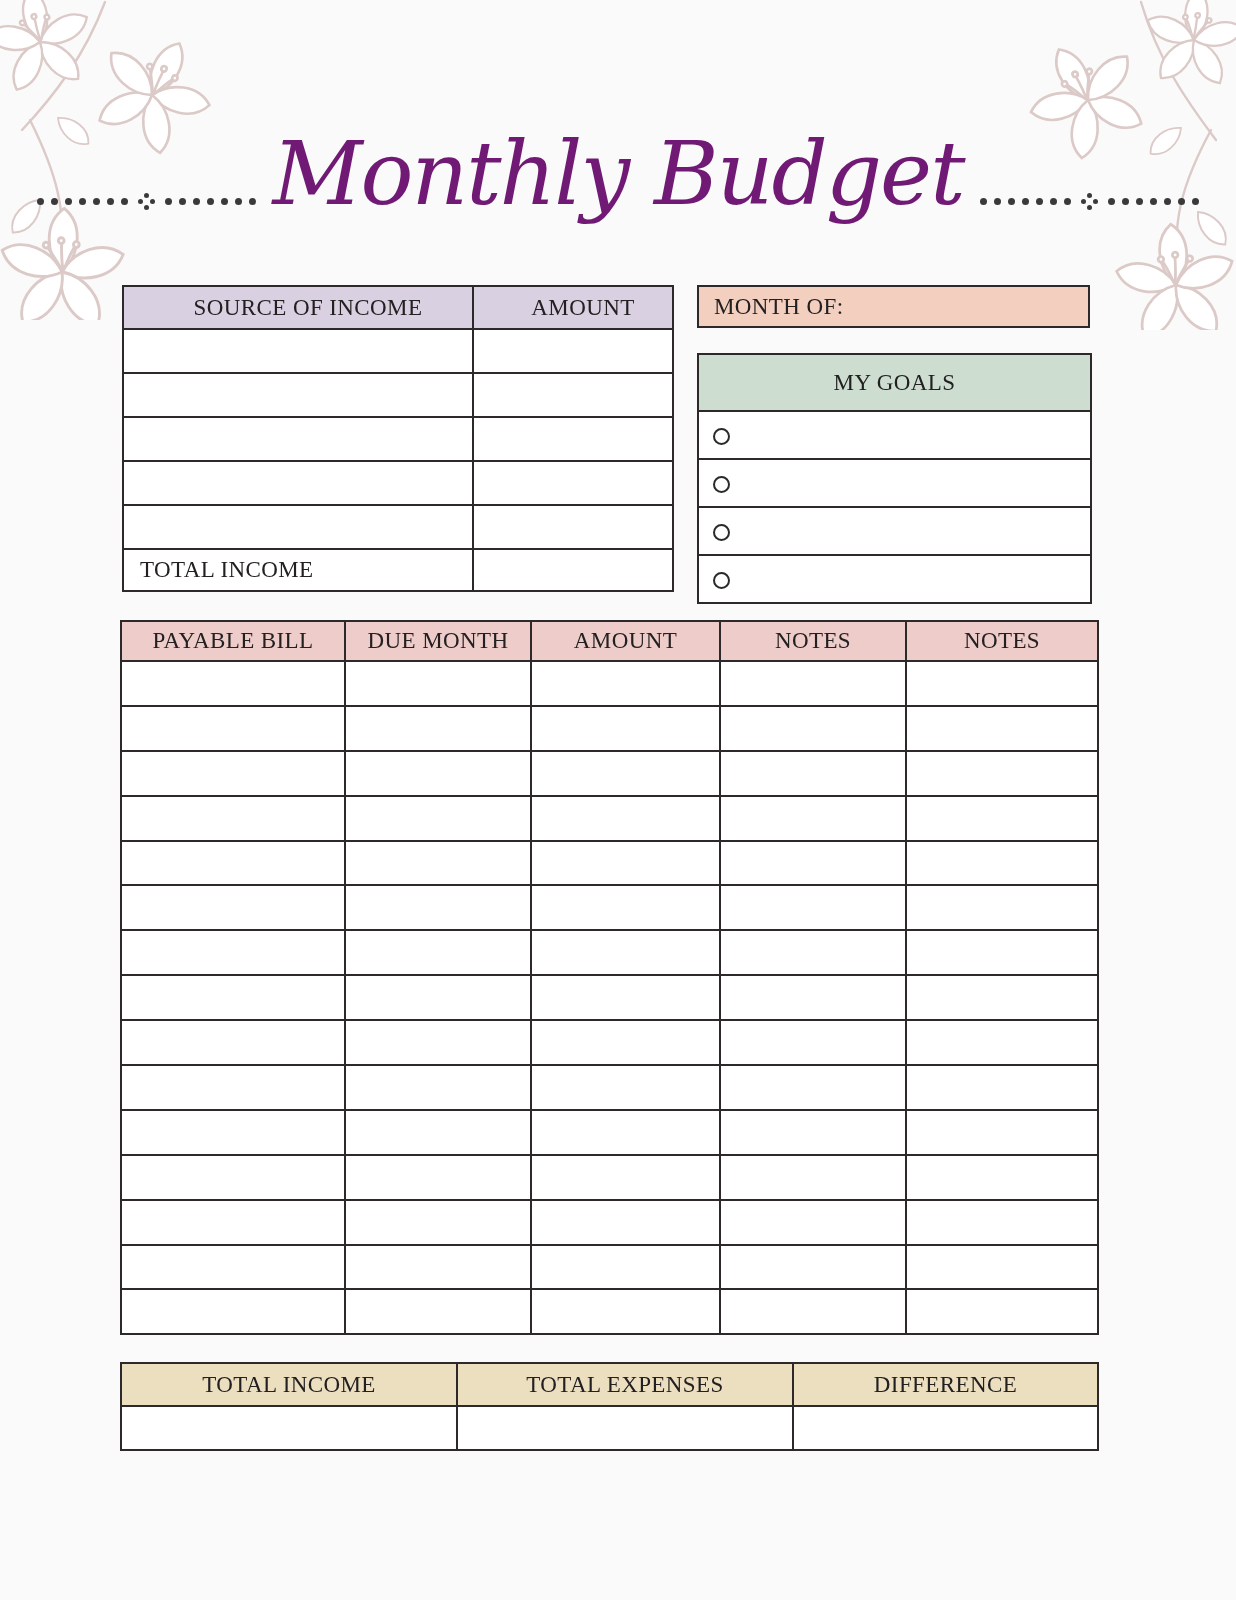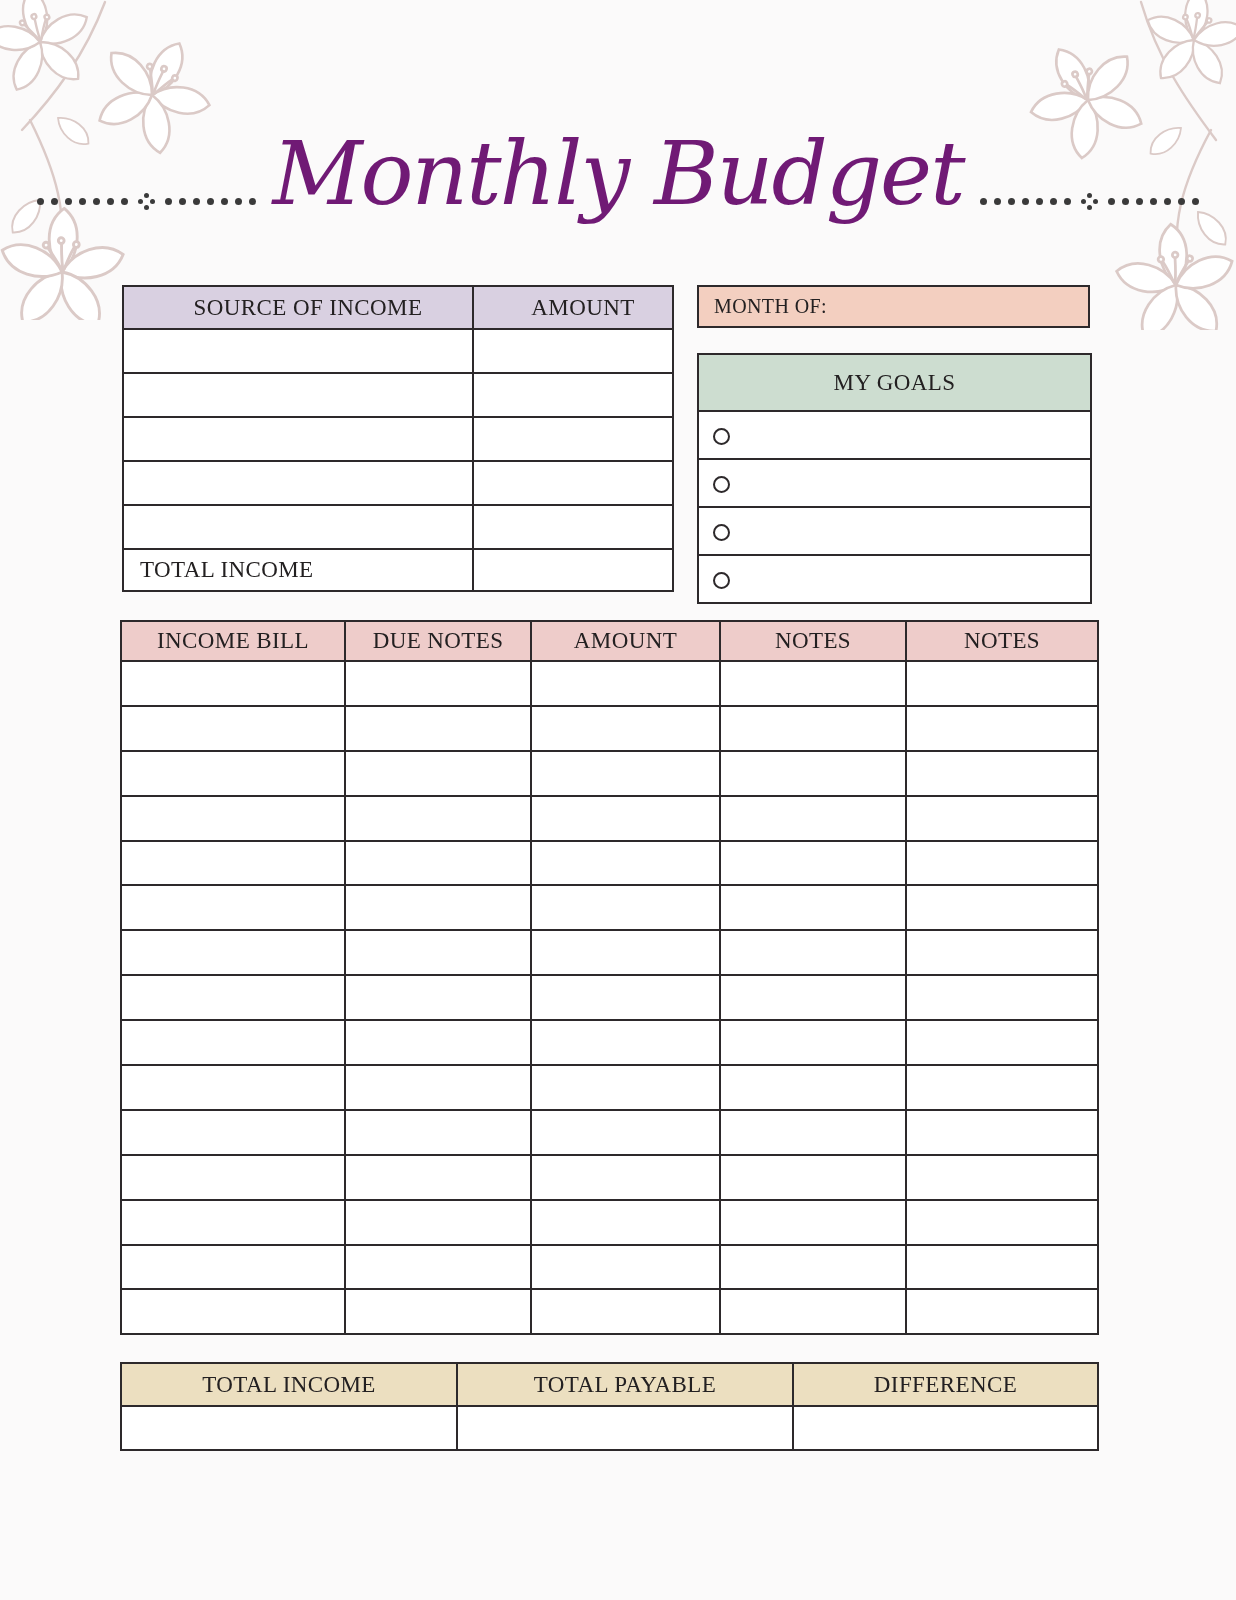"MONTH OF:" .month-box { font-size: 20px -> 23px }
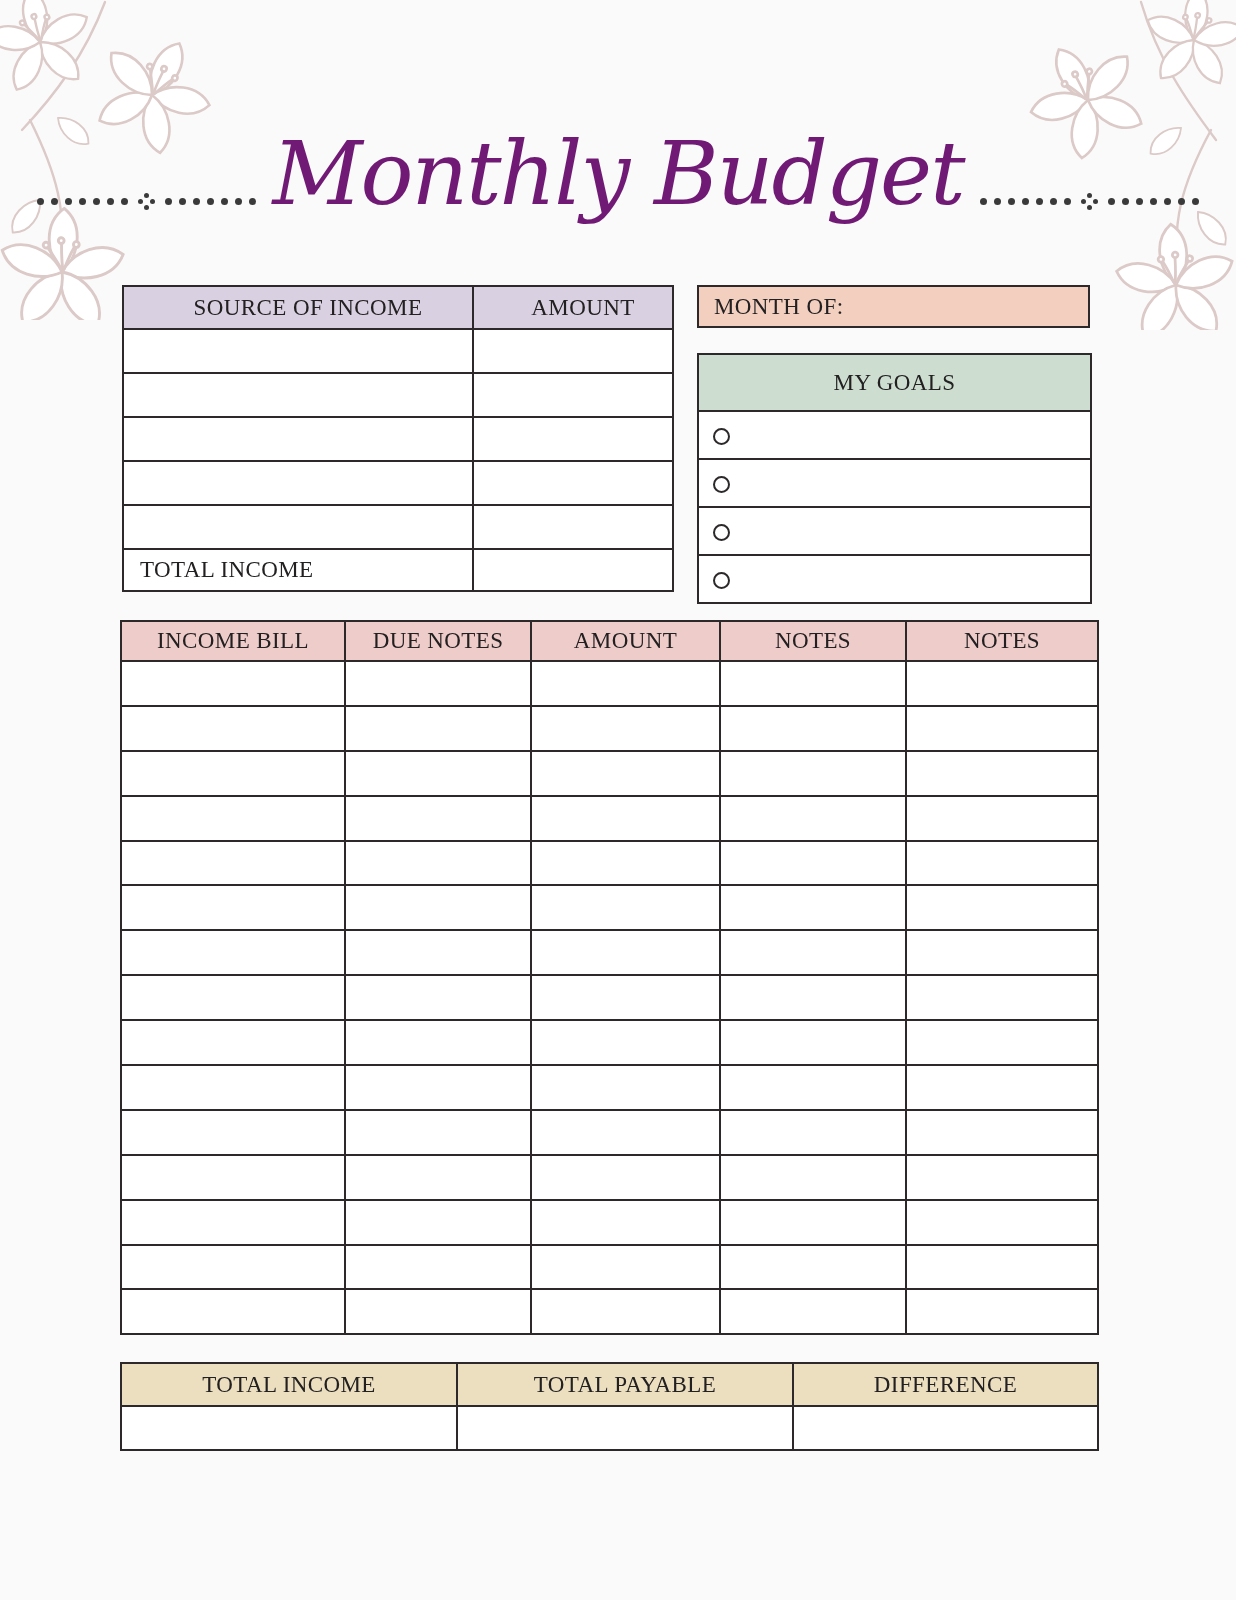"INCOME BILL" th { text: INCOME -> PAYABLE }
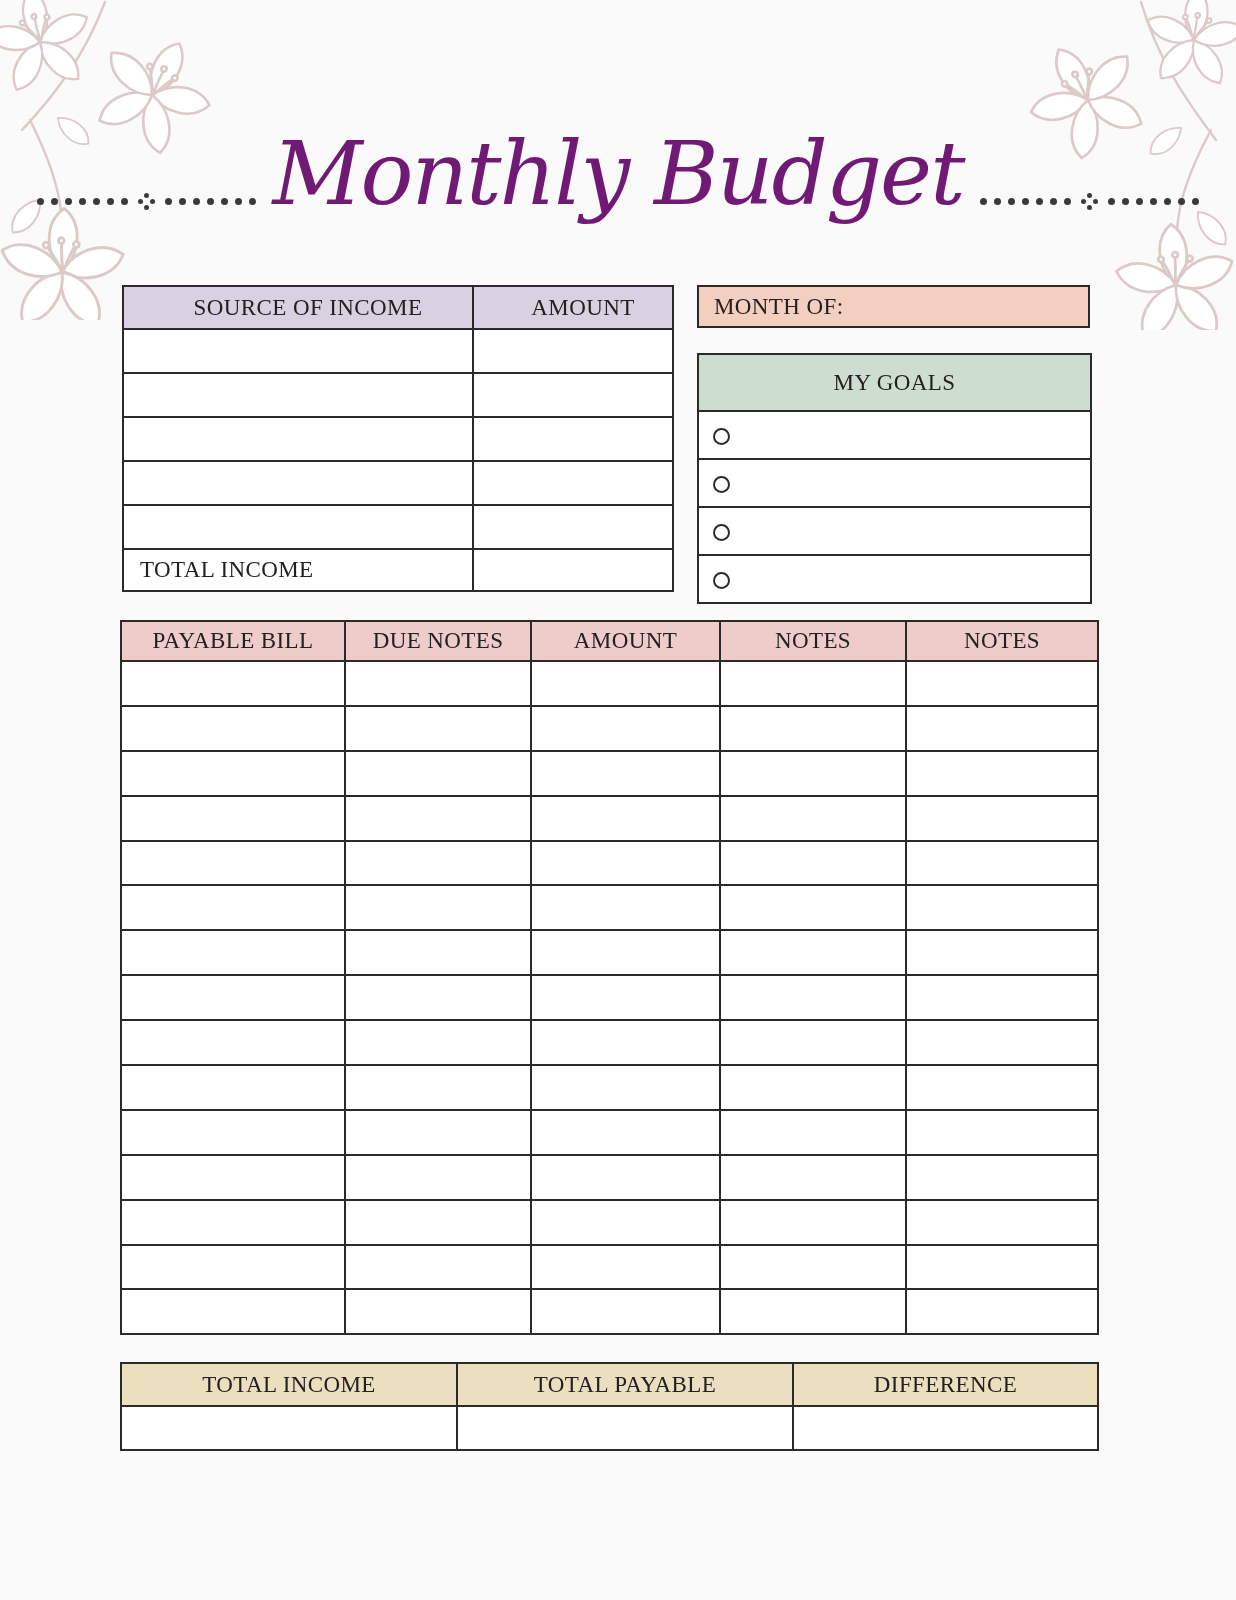"DUE NOTES" th { text: NOTES -> MONTH }
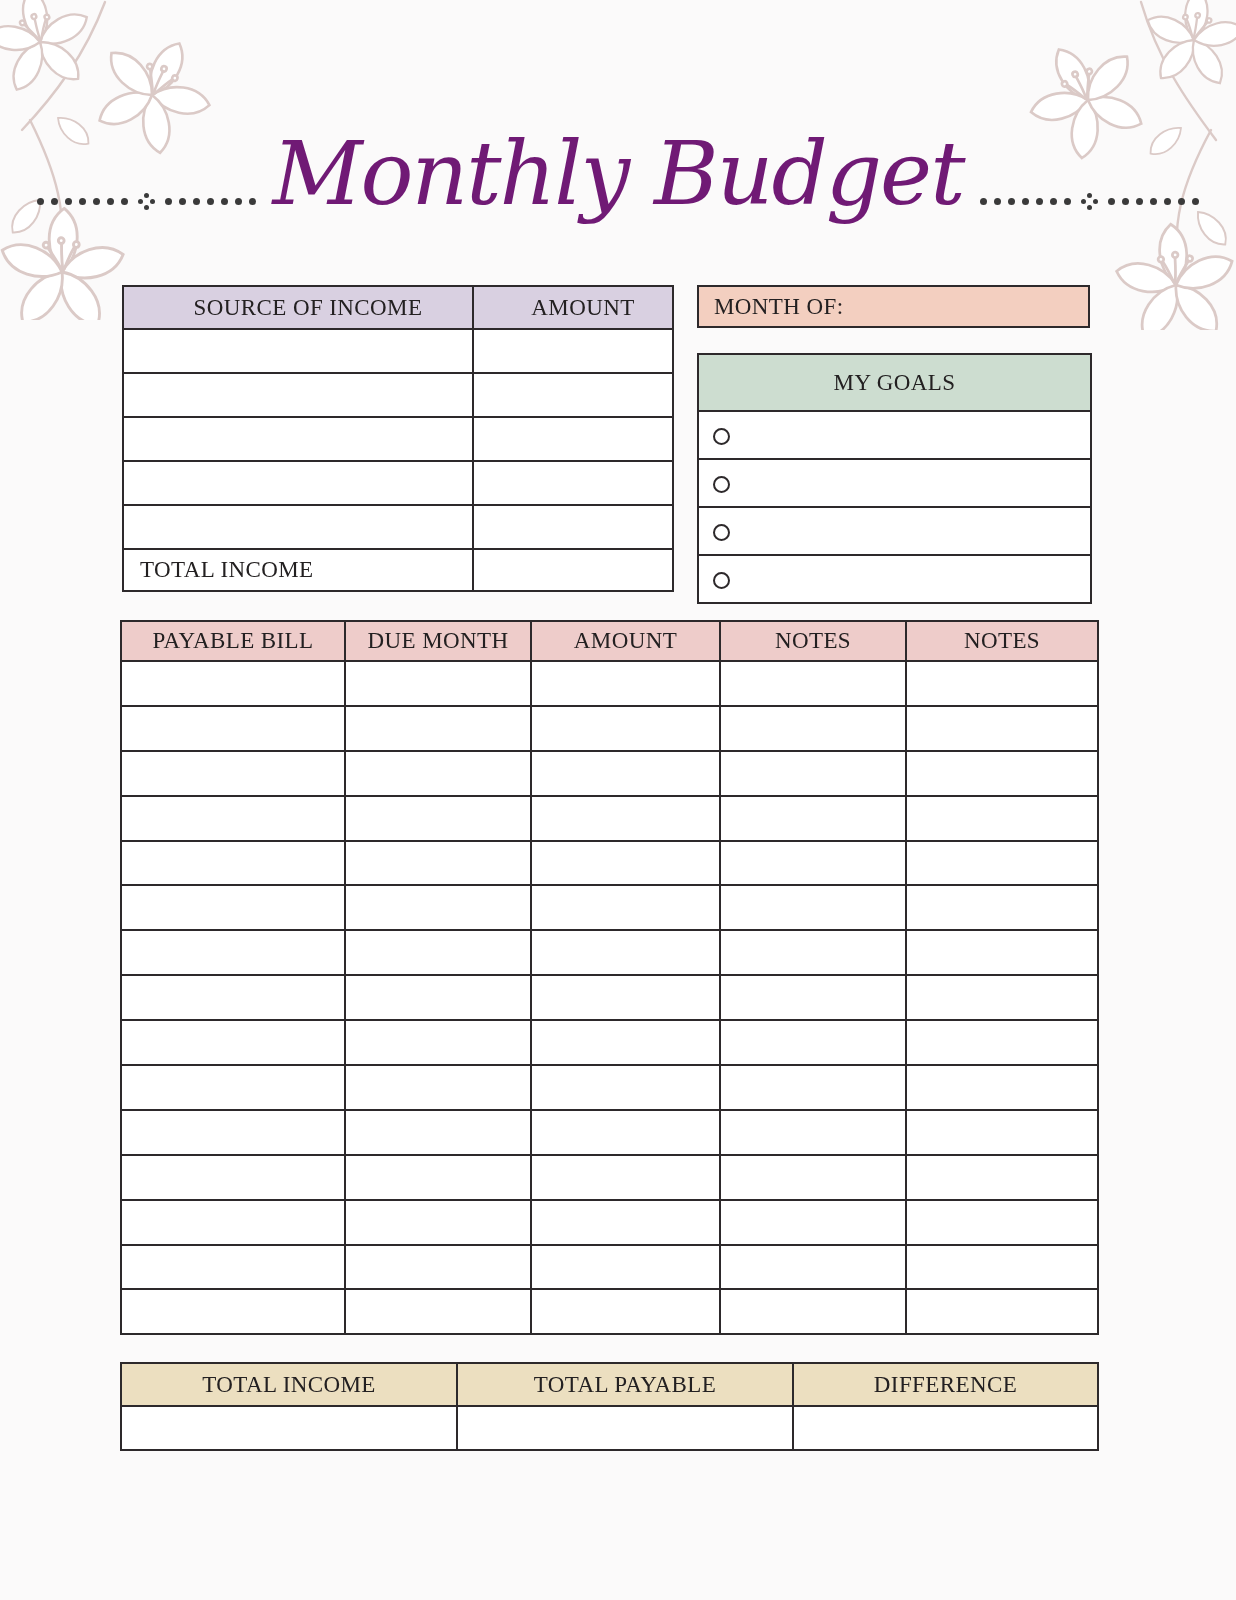"TOTAL PAYABLE" th { text: PAYABLE -> EXPENSES }
